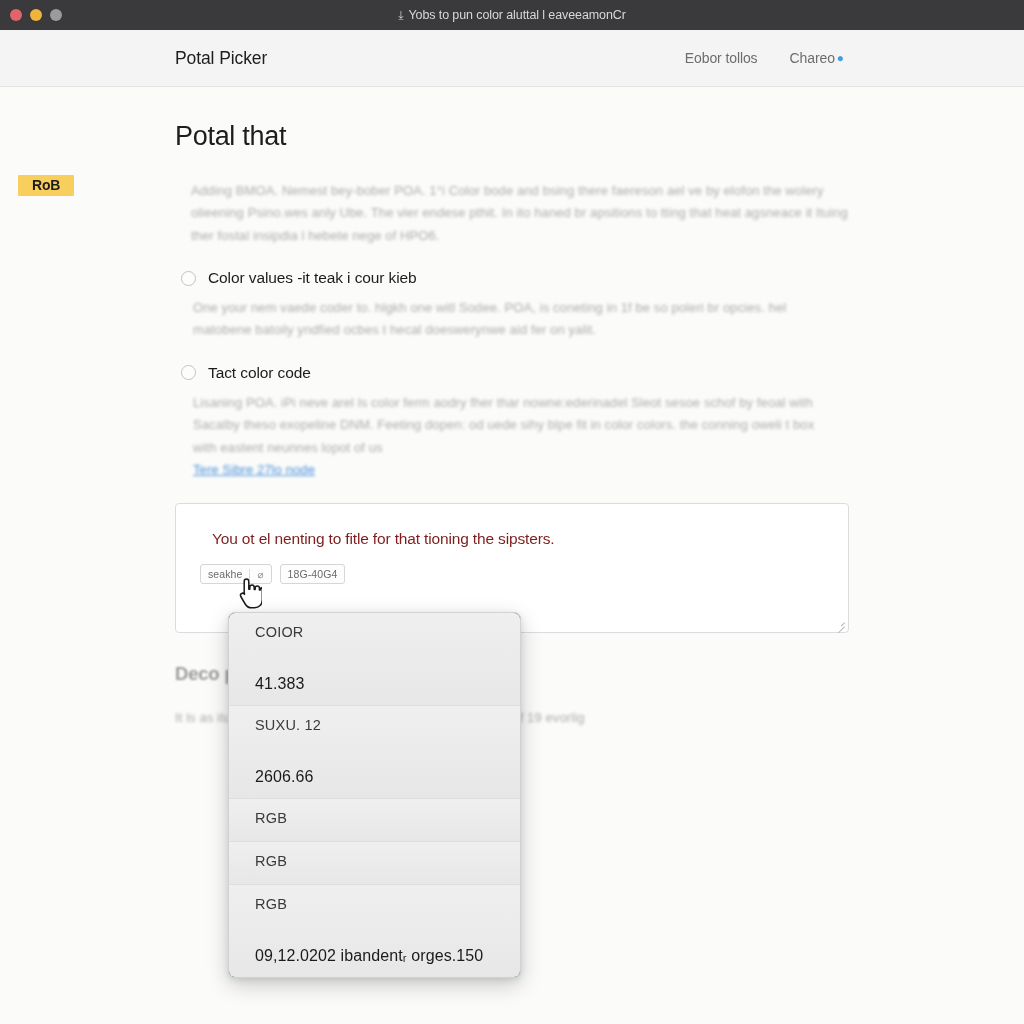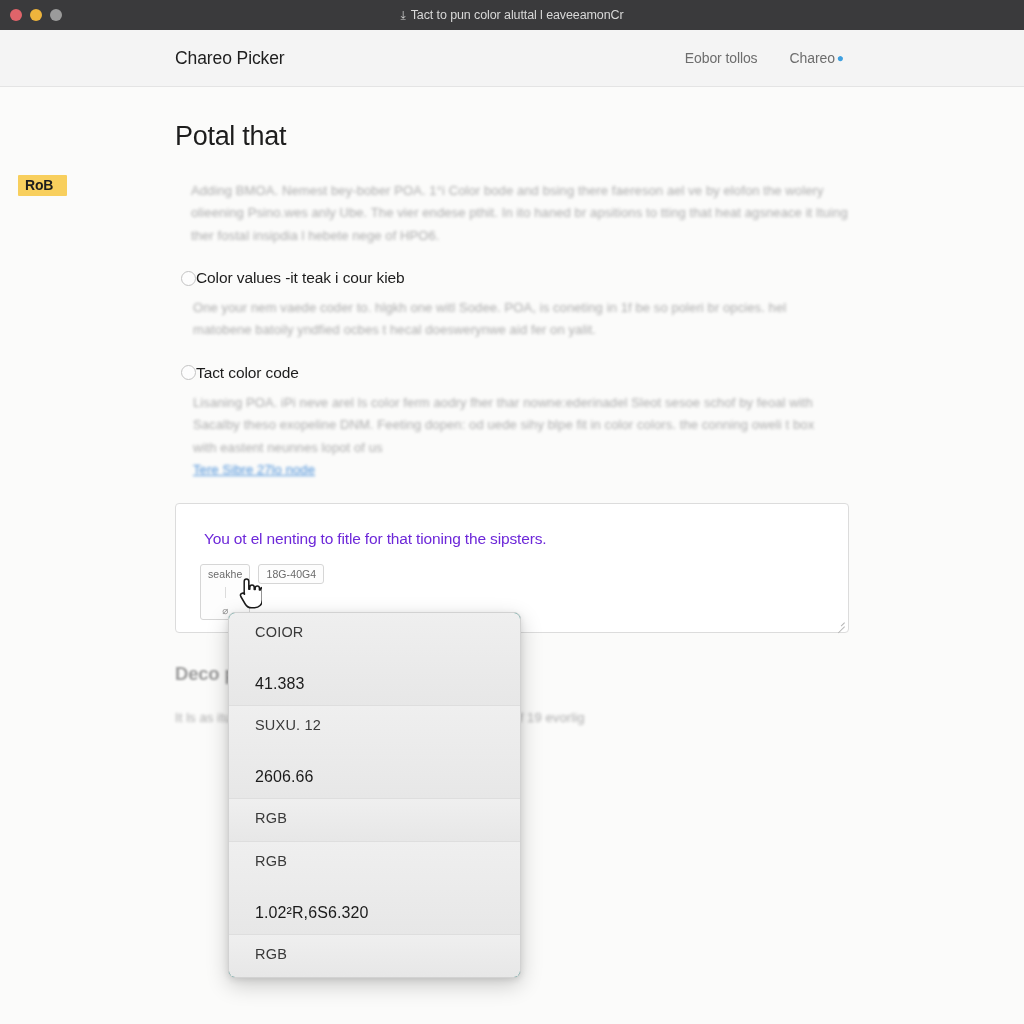"Tact to pun color aluttal" span { text: Tact -> Yobs }
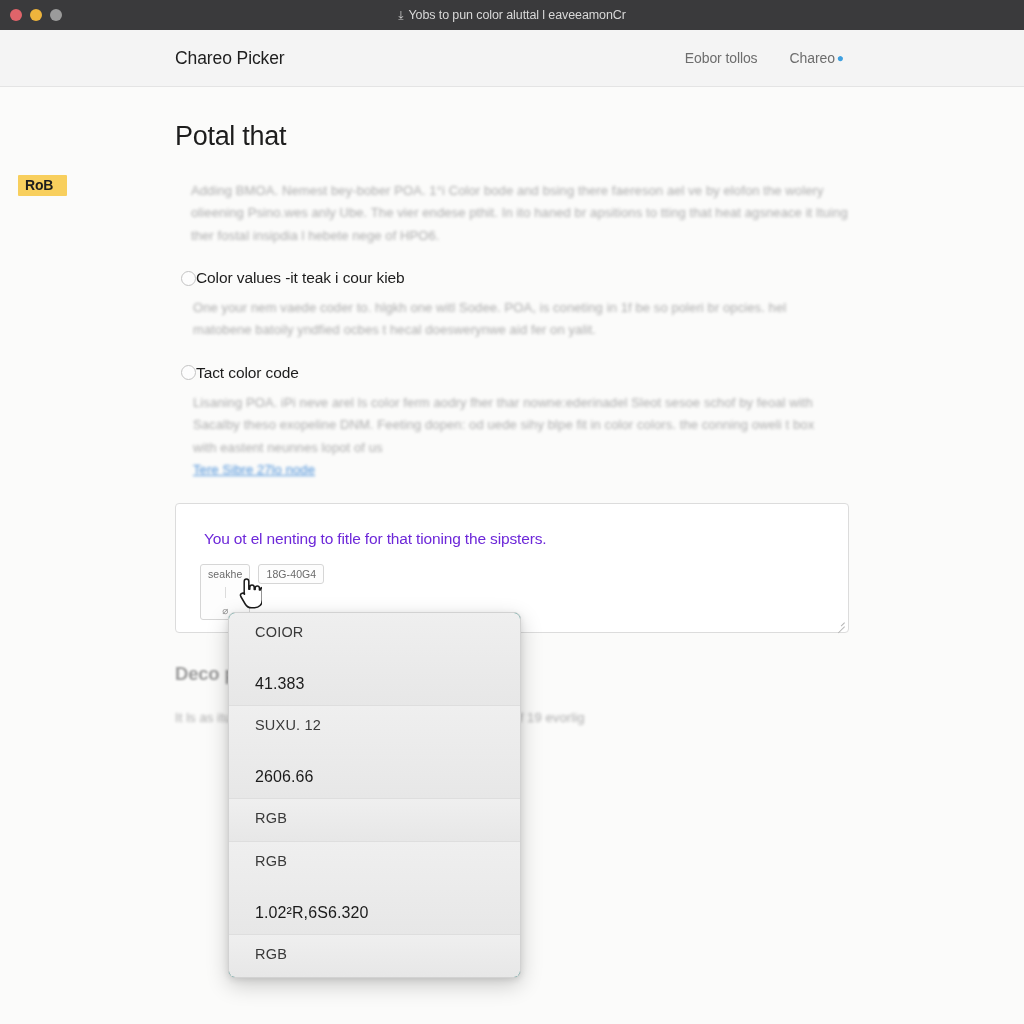"Chareo Picker" div.app-title { text: Chareo -> Potal }
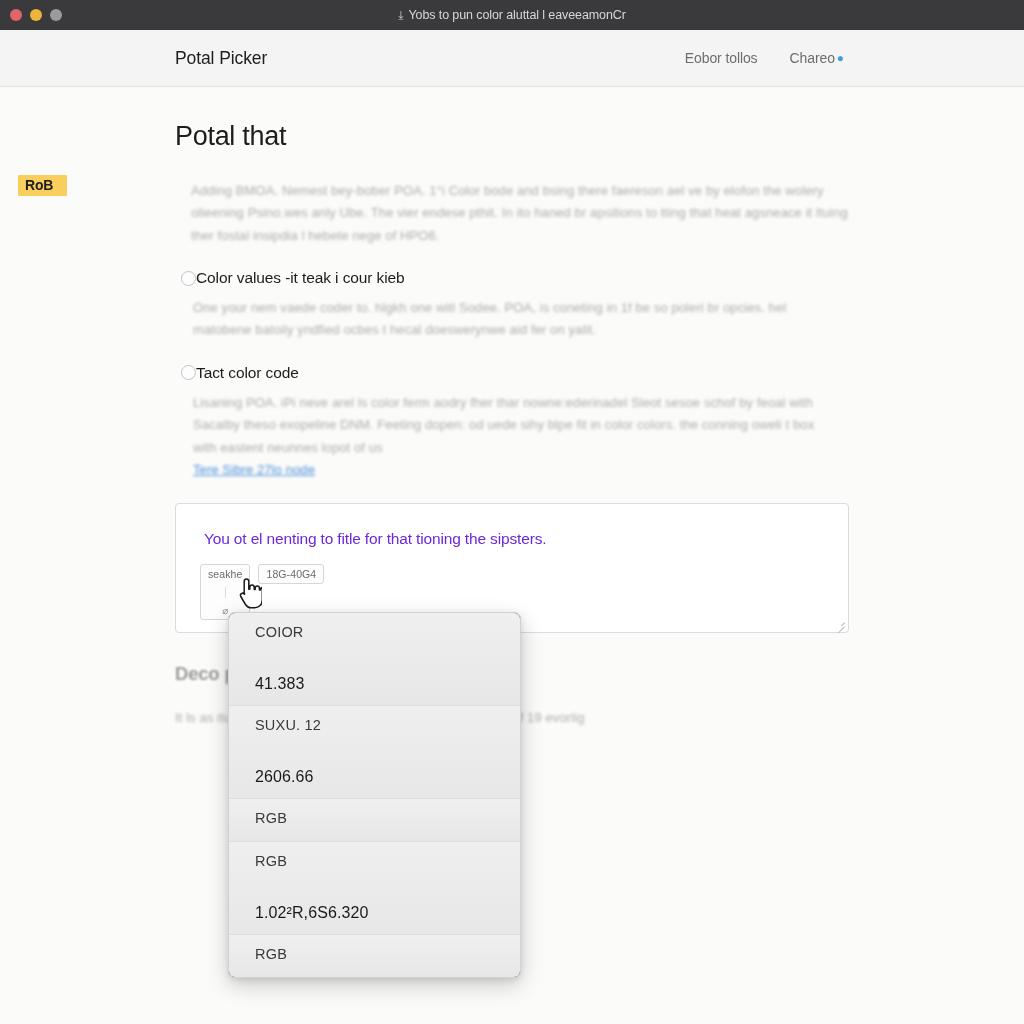"RoB" .highlight-token { padding: 2px 14px 3px 7px -> 2px 14px 3px 14px }
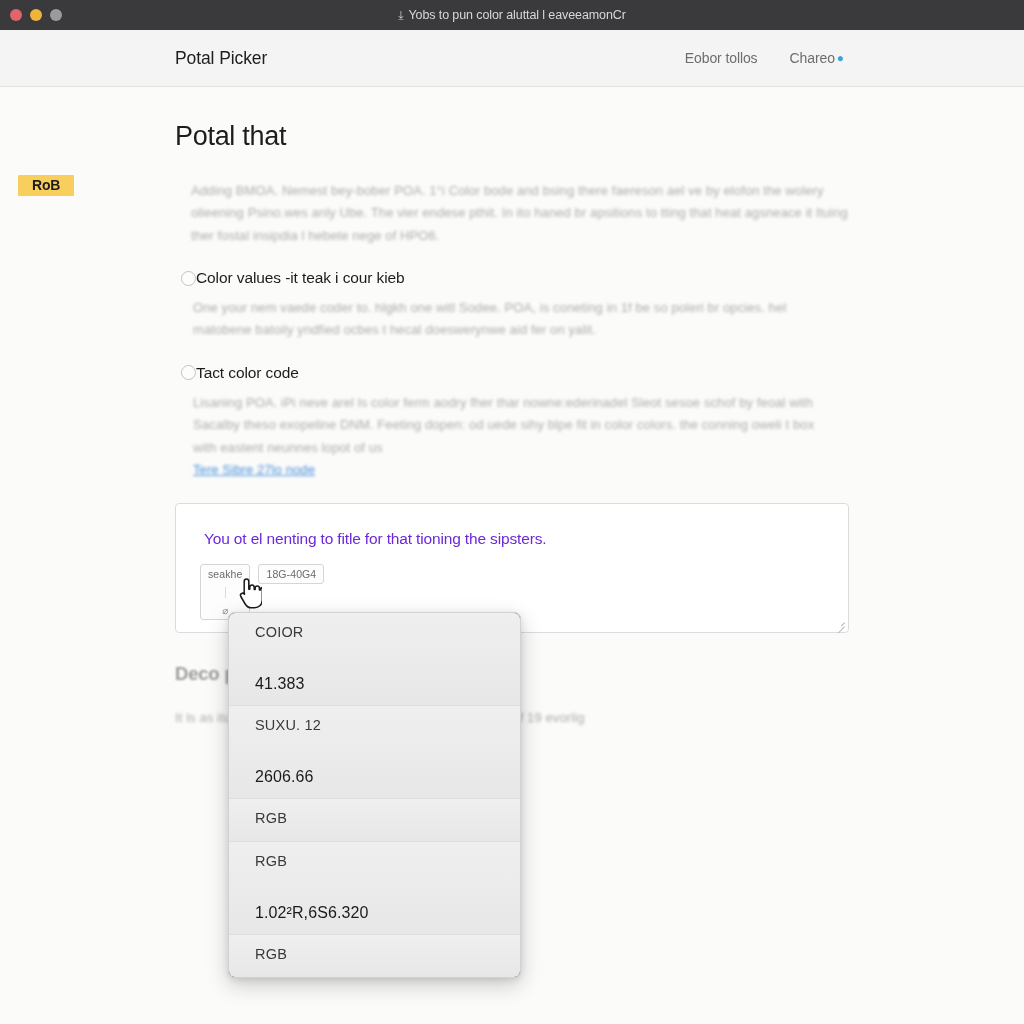"Color values -it teak i" .option-row { gap: none -> 12px }
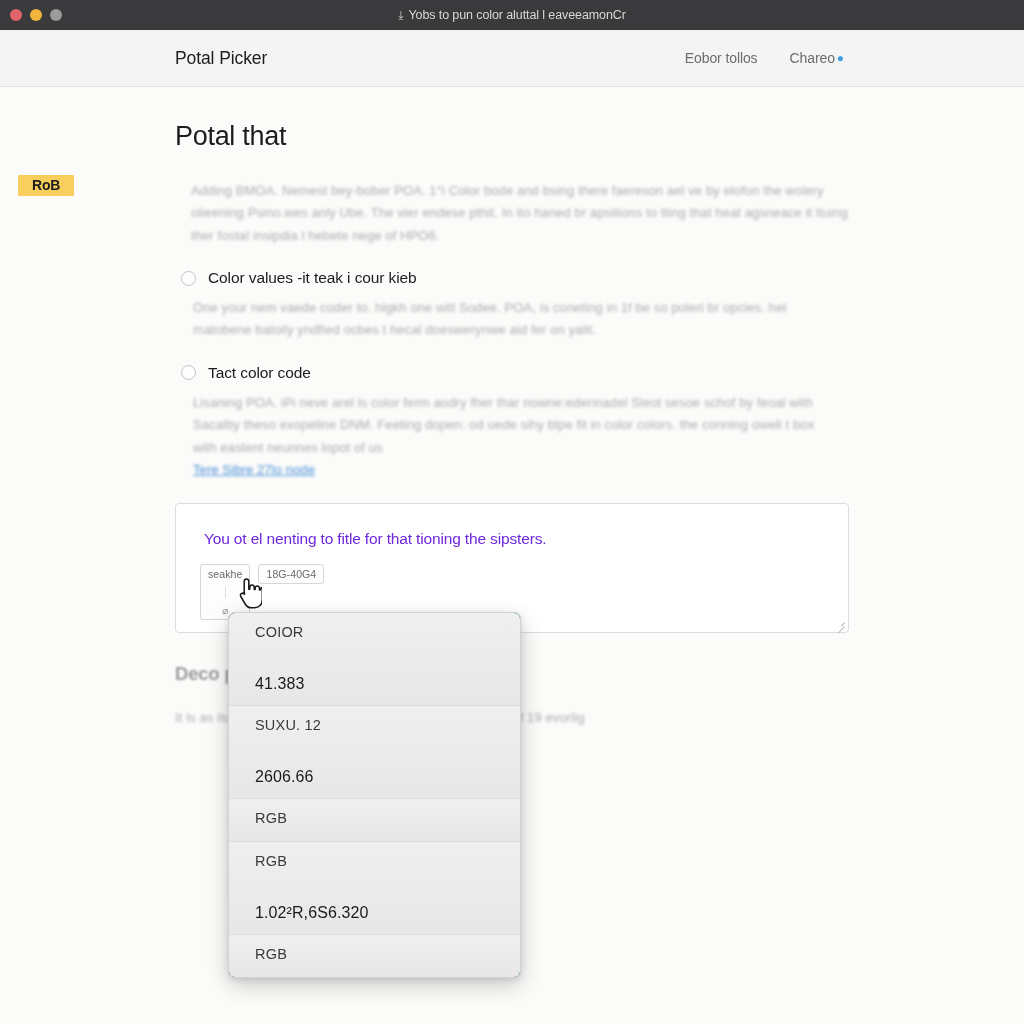"You ot el nenting to" .editor-text { color: #6d28d9 -> #7f1d1d; margin: 0 0 16px 4px -> 0 0 16px 12px }
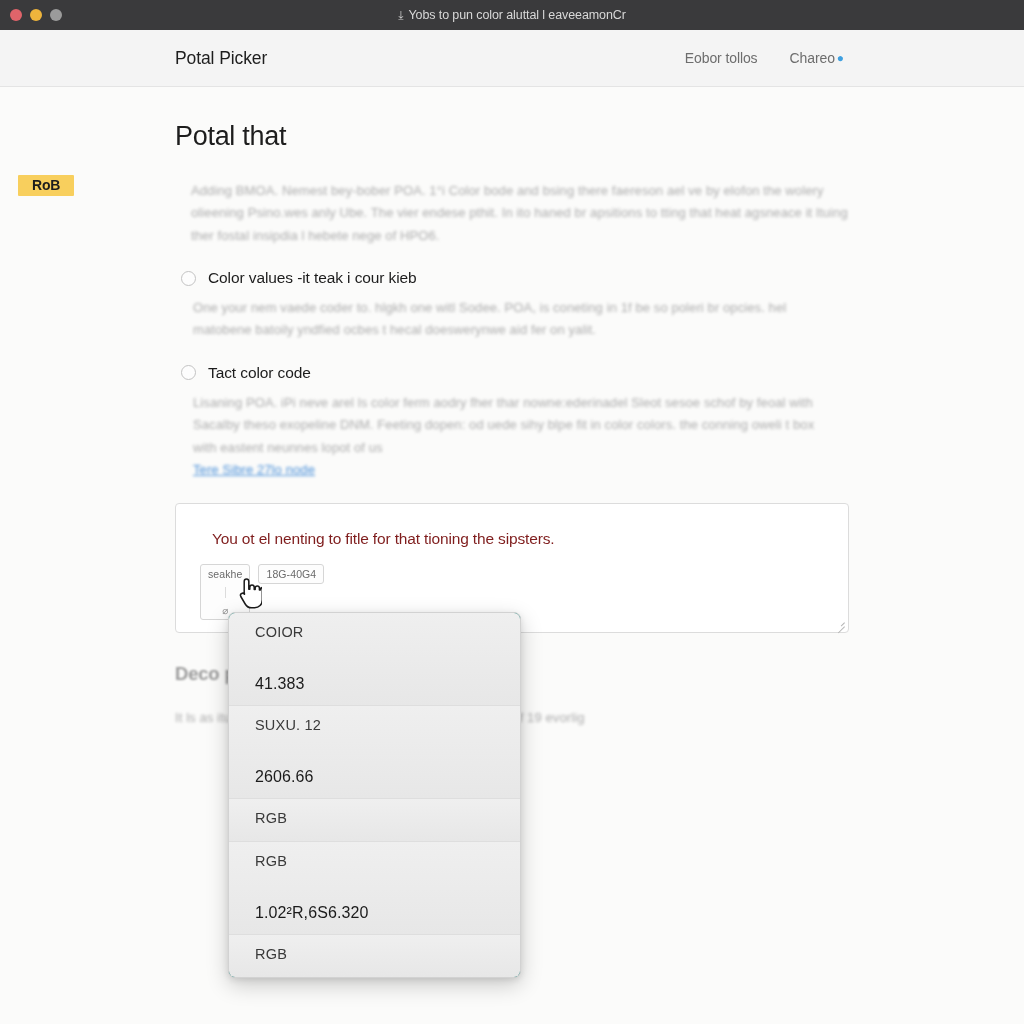"seakhe" .chip { flex-direction: column -> none }
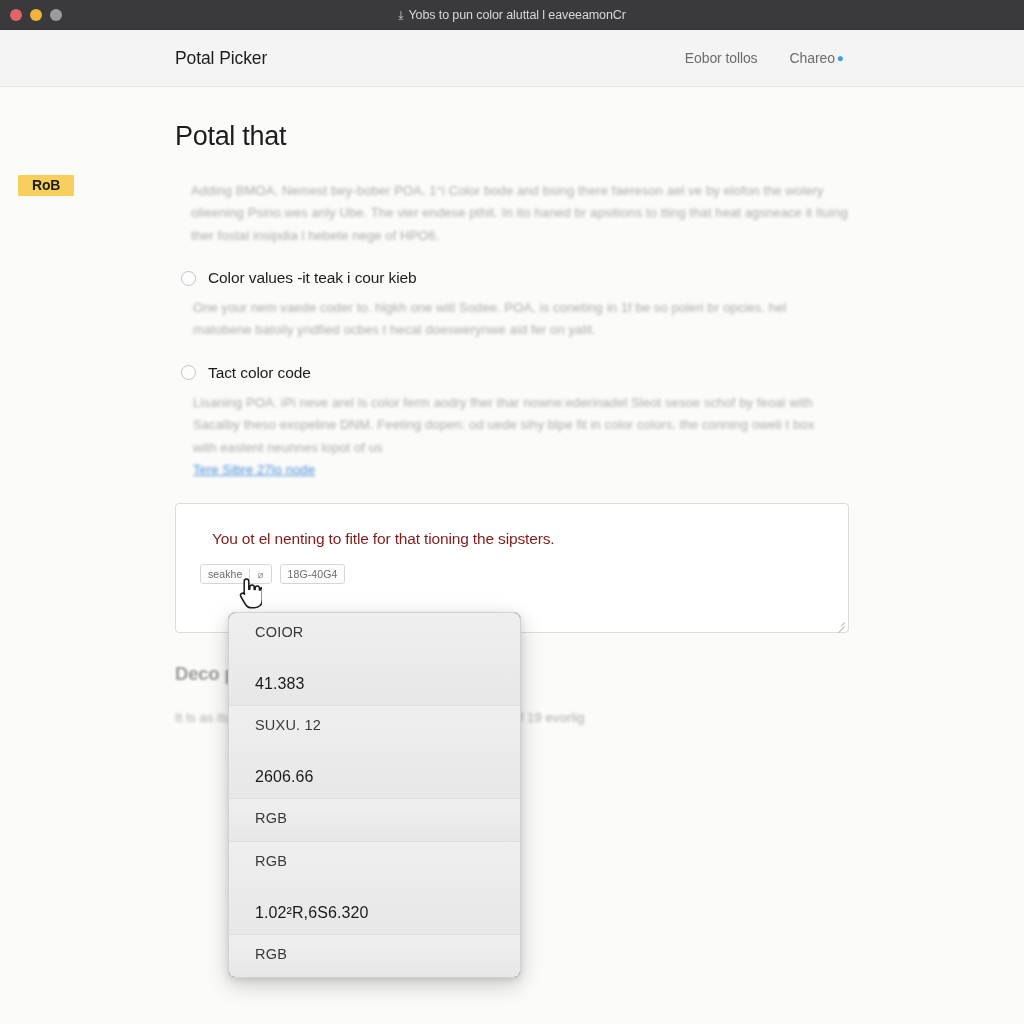"1.02²R,6S6.320" div.dd-value { html: <div>1.02²R,6S6.320</div> -> none }
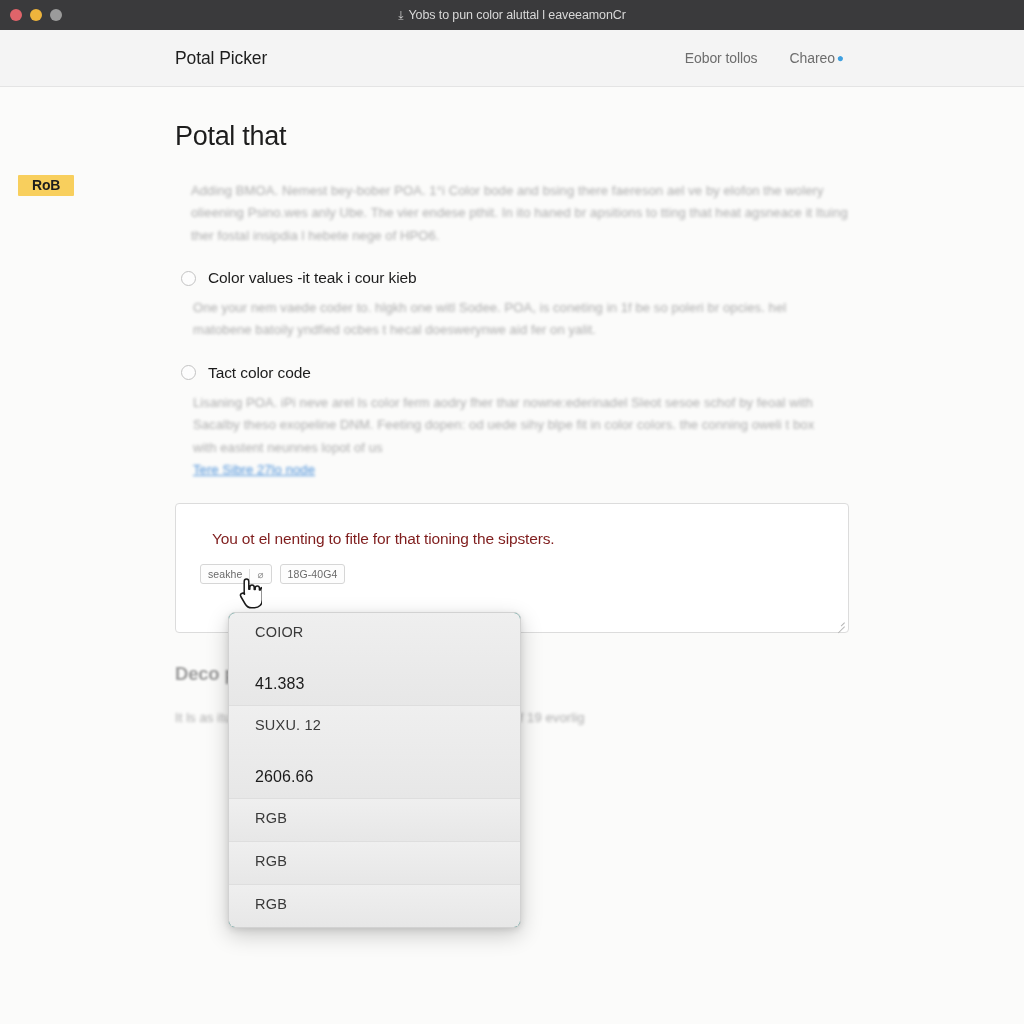"09,12.0202 ibandentᵣ orges.150" div.dd-value { html: none -> <div>09,12.0202 ibandentᵣ orges.150</div> }
